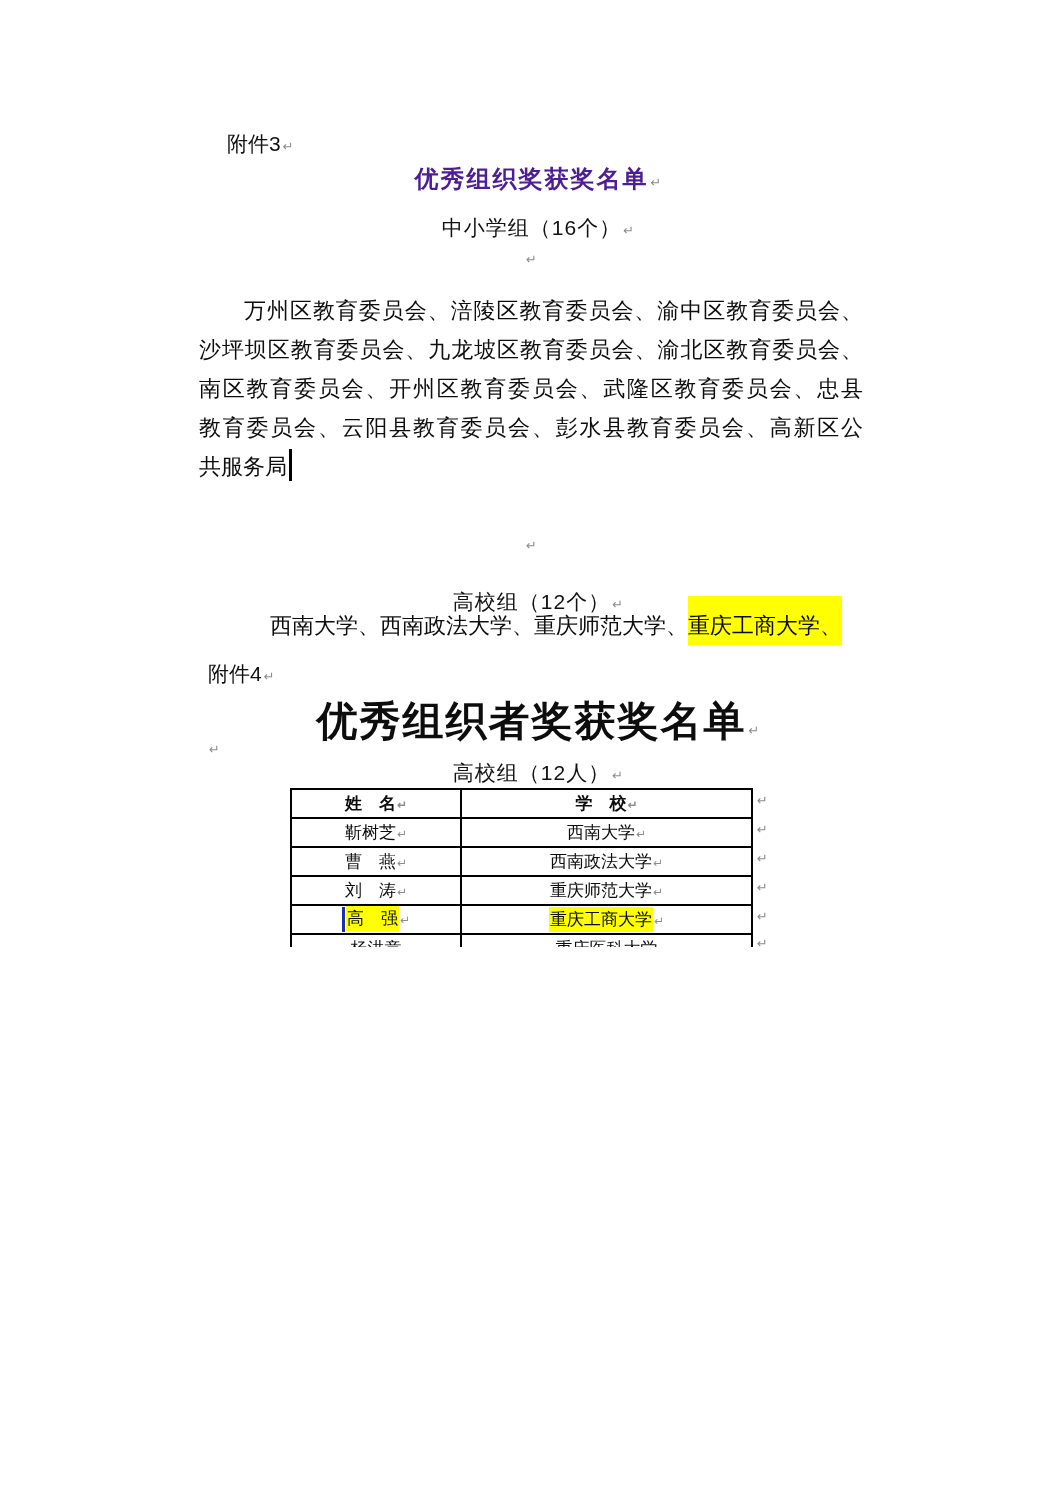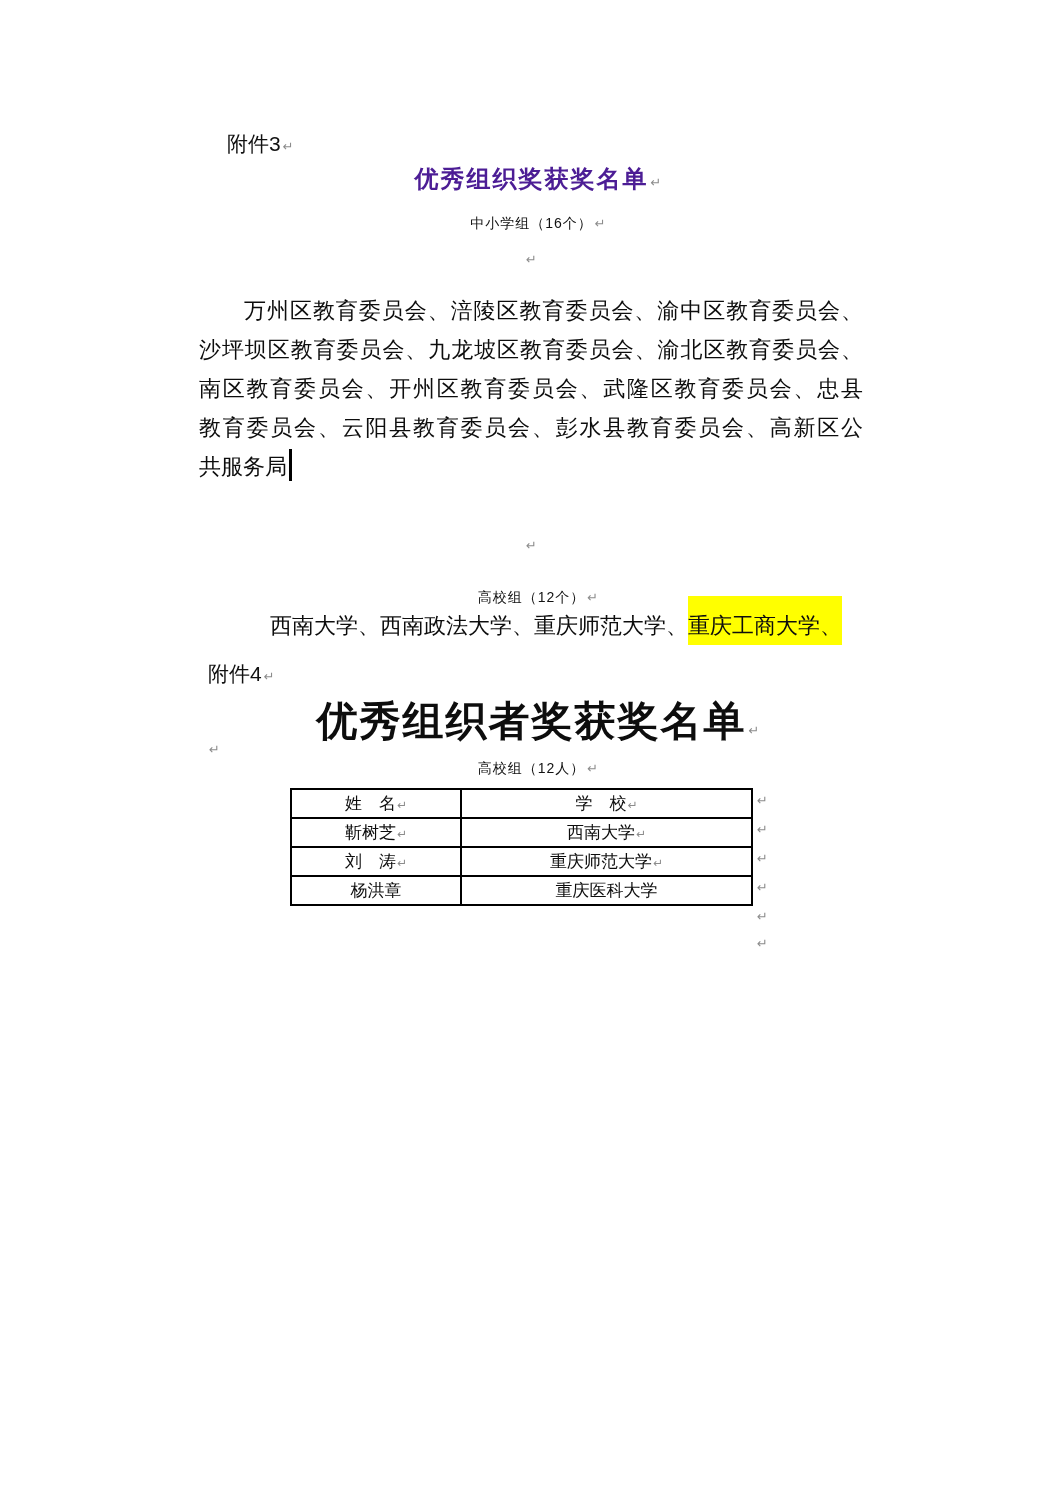"中小学组（16个）" .doc-sub { font-size: 14px -> 21px }
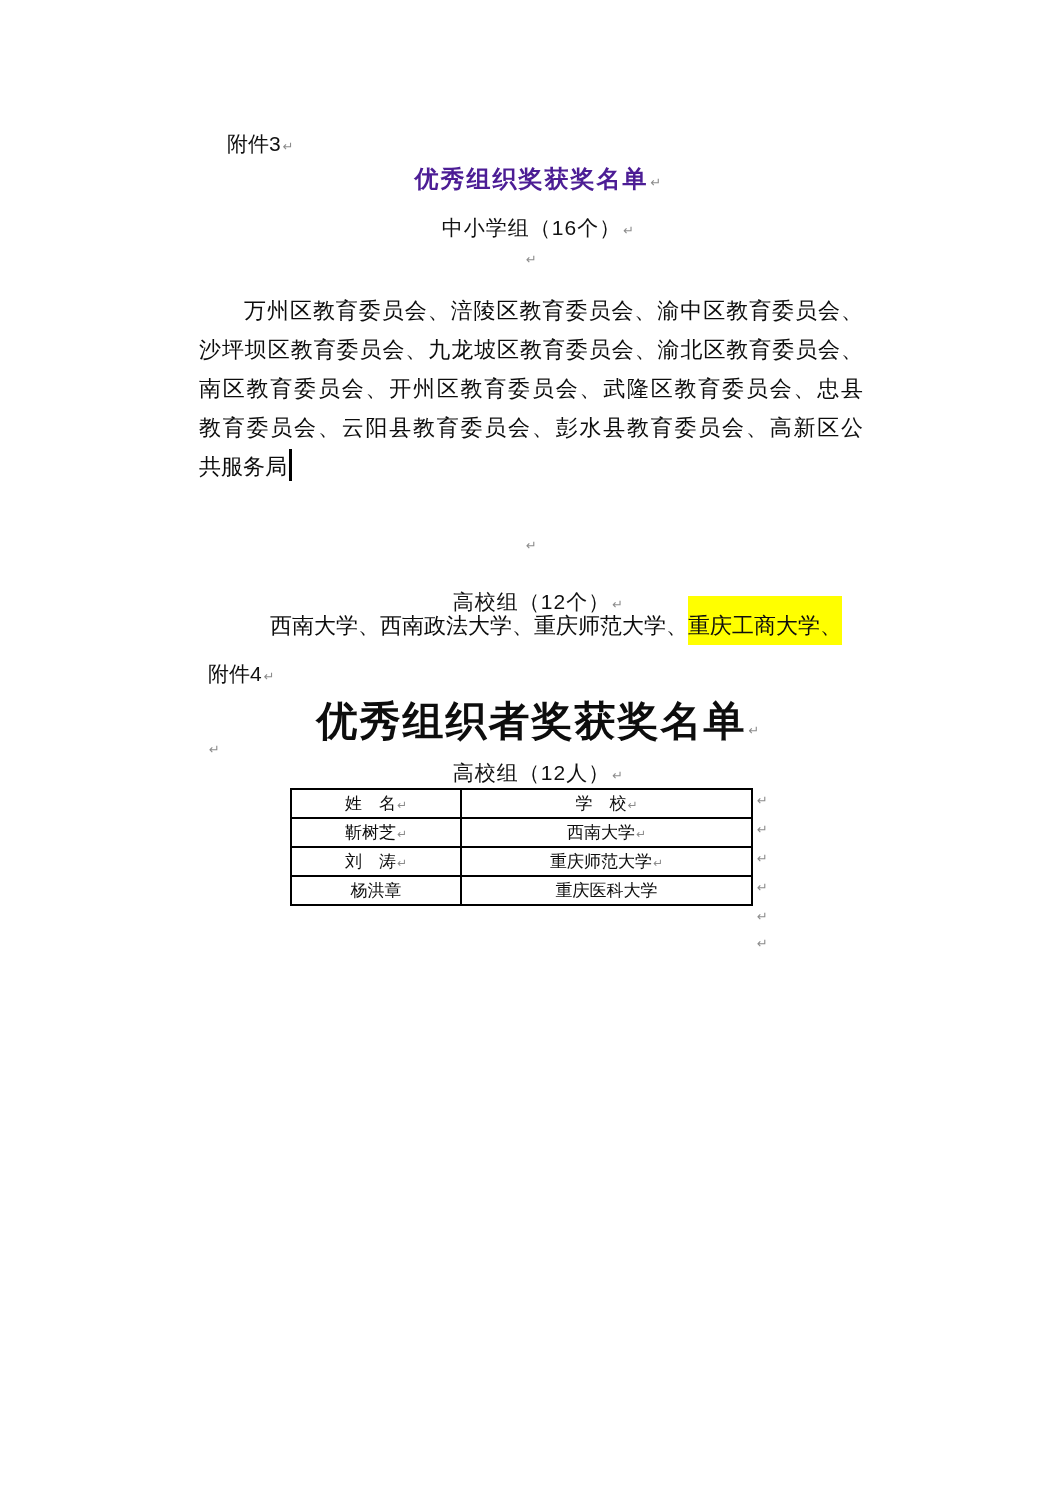"姓 名↵" table.awards th { font-weight: normal -> bold }
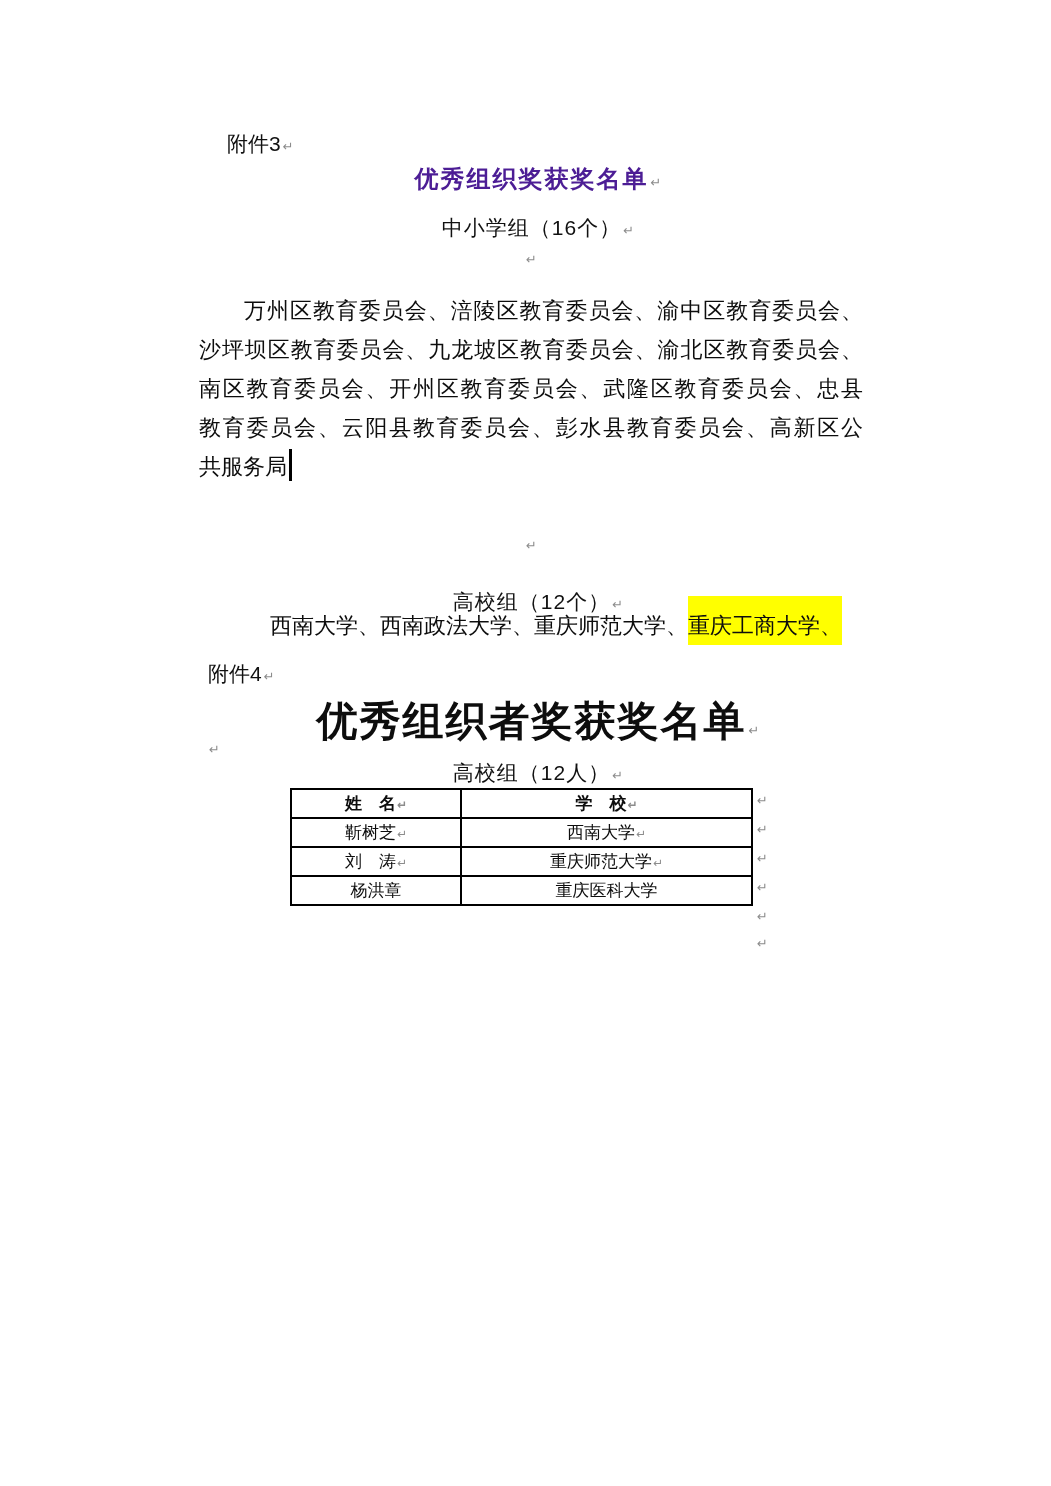"曹 燕↵" tr { html: none -> <tr> <td><span>曹 燕</span><span>↵</span></td> <td><span>西南政法大学</span><span>↵</span></td> </tr> }
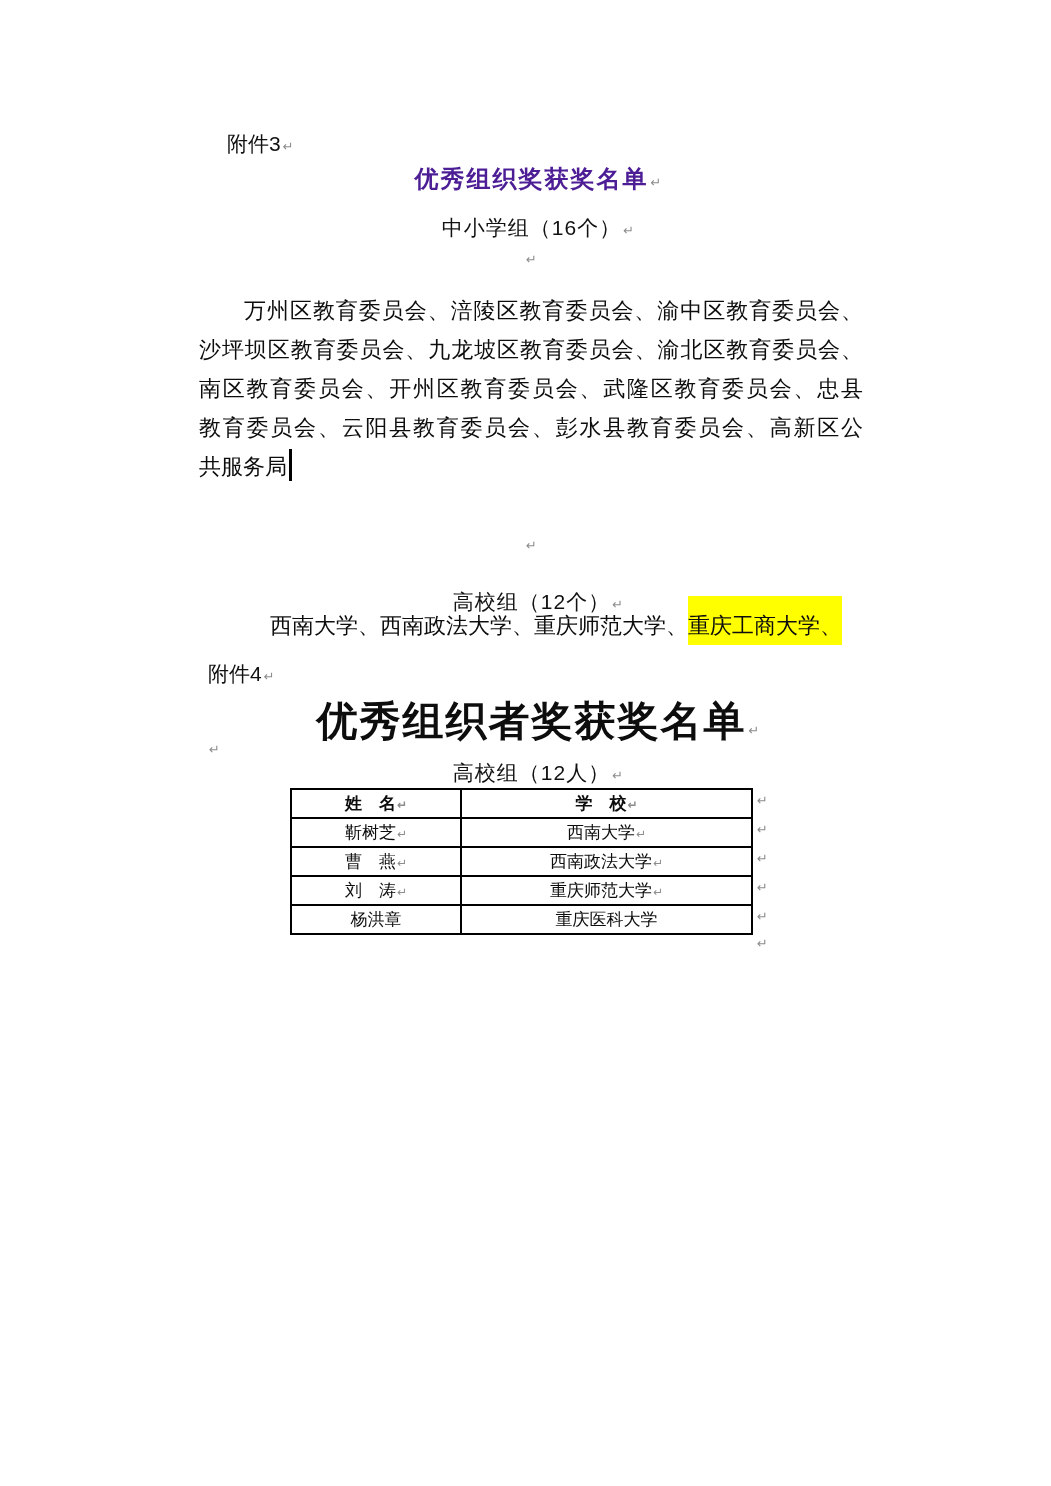"高 强 ↵" tr { html: none -> <tr> <td><span></span><span>高 强</span><span>↵</span></td> <td><span>重庆工商大学</span><span>↵</span></td> </tr> }
